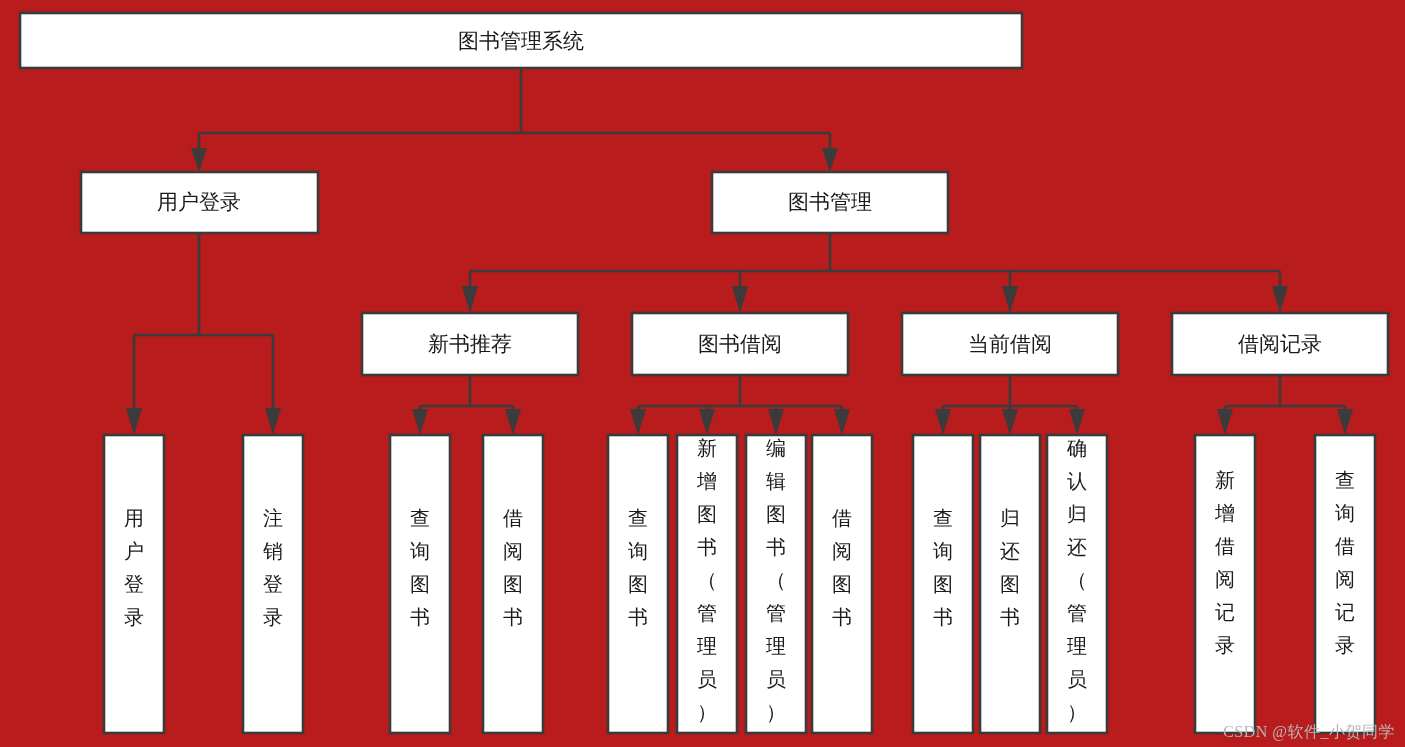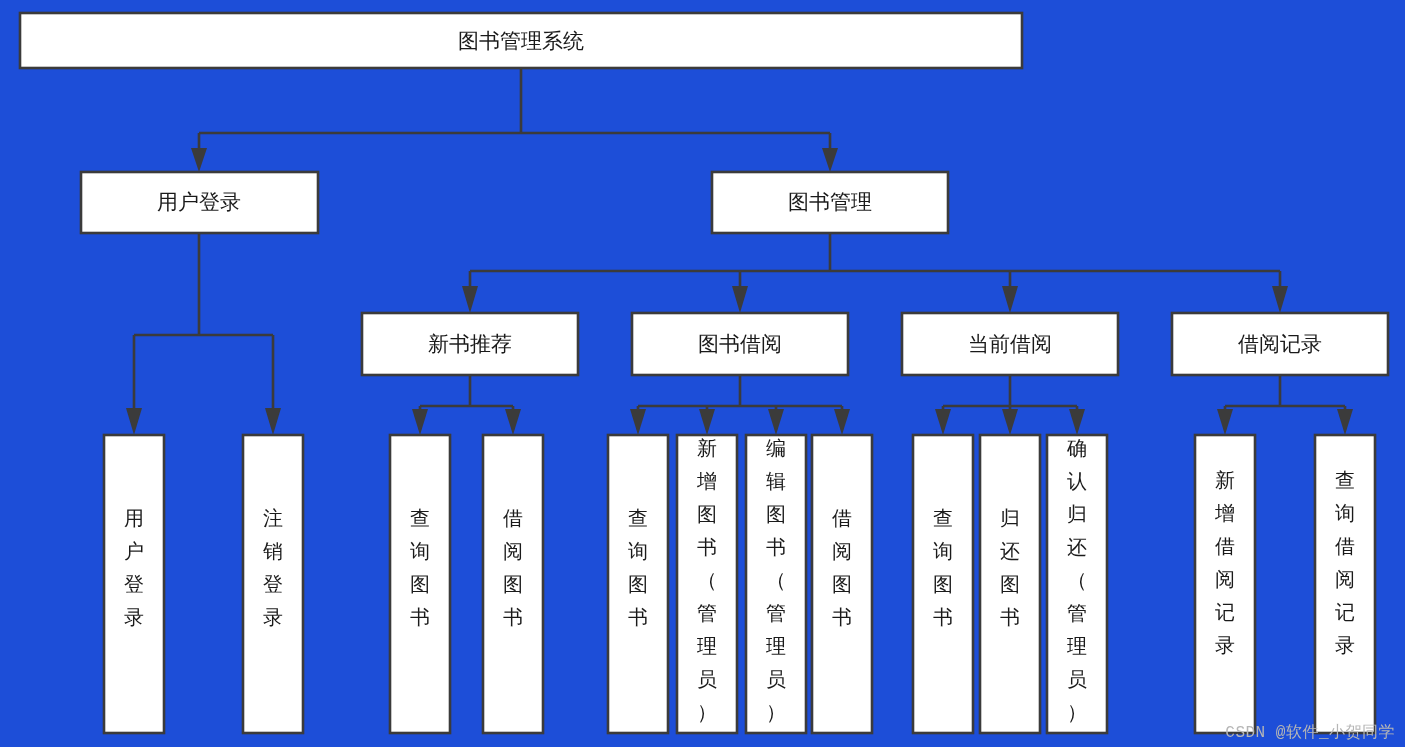"图书管理系统" #diagram-root { background: #1d4ed8 -> #b91c1c }
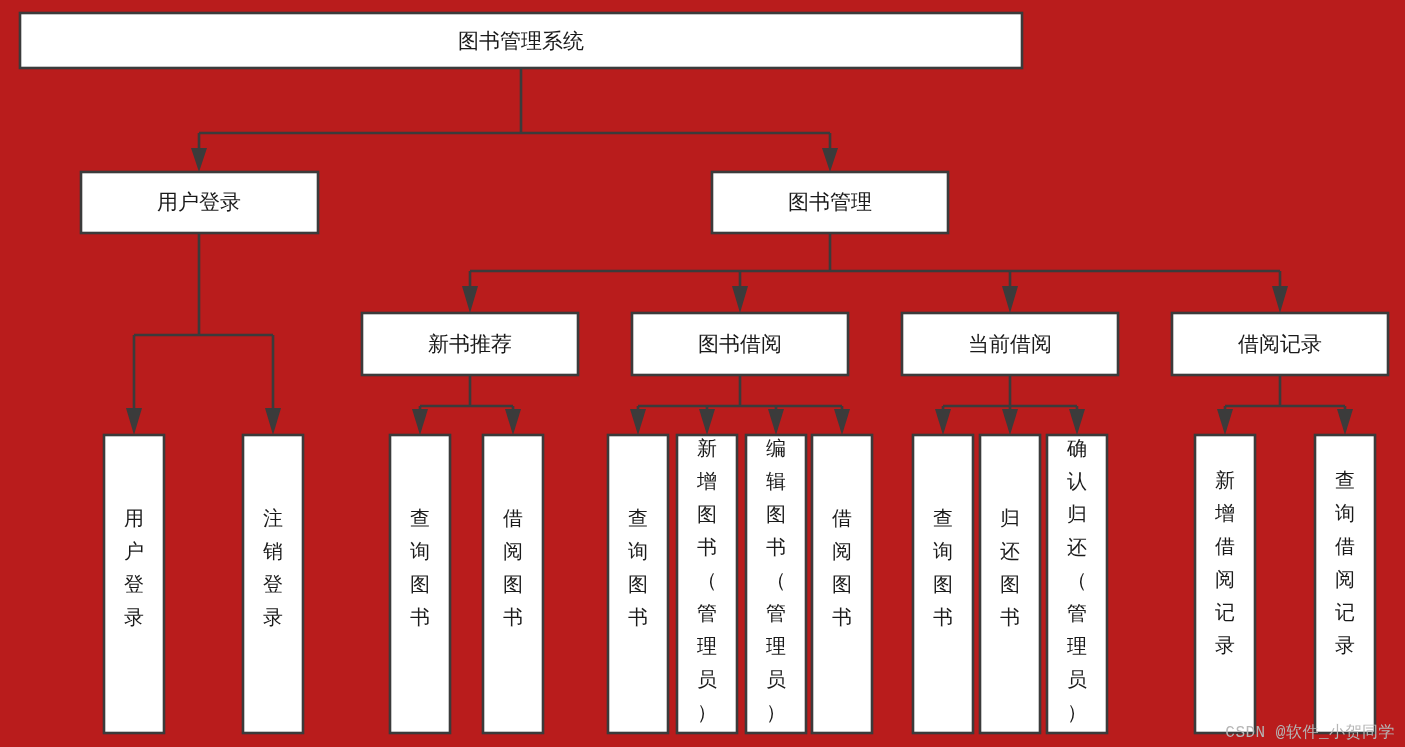"CSDN @软件_小贺同学" .watermark-text { font-family: Liberation Mono, monospace -> Liberation Serif, serif }
